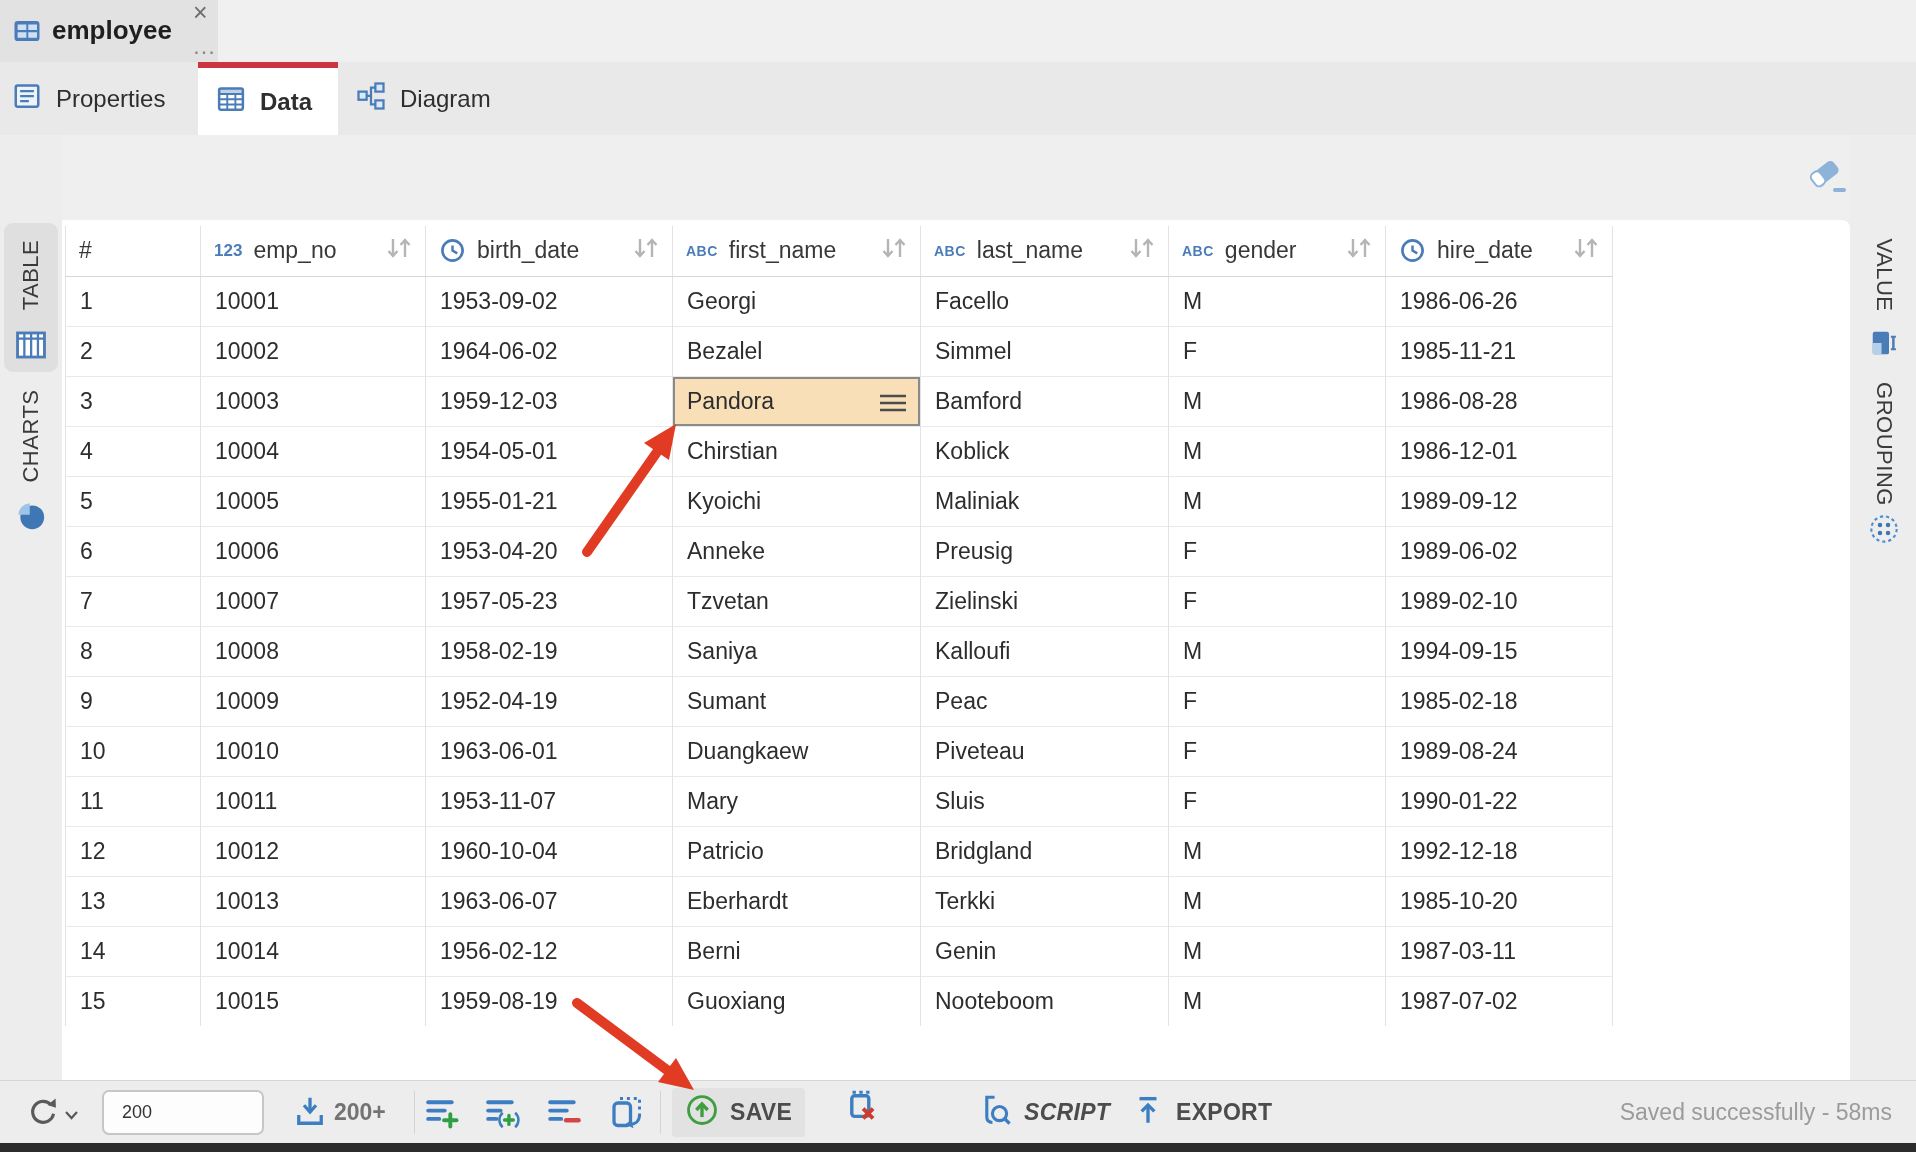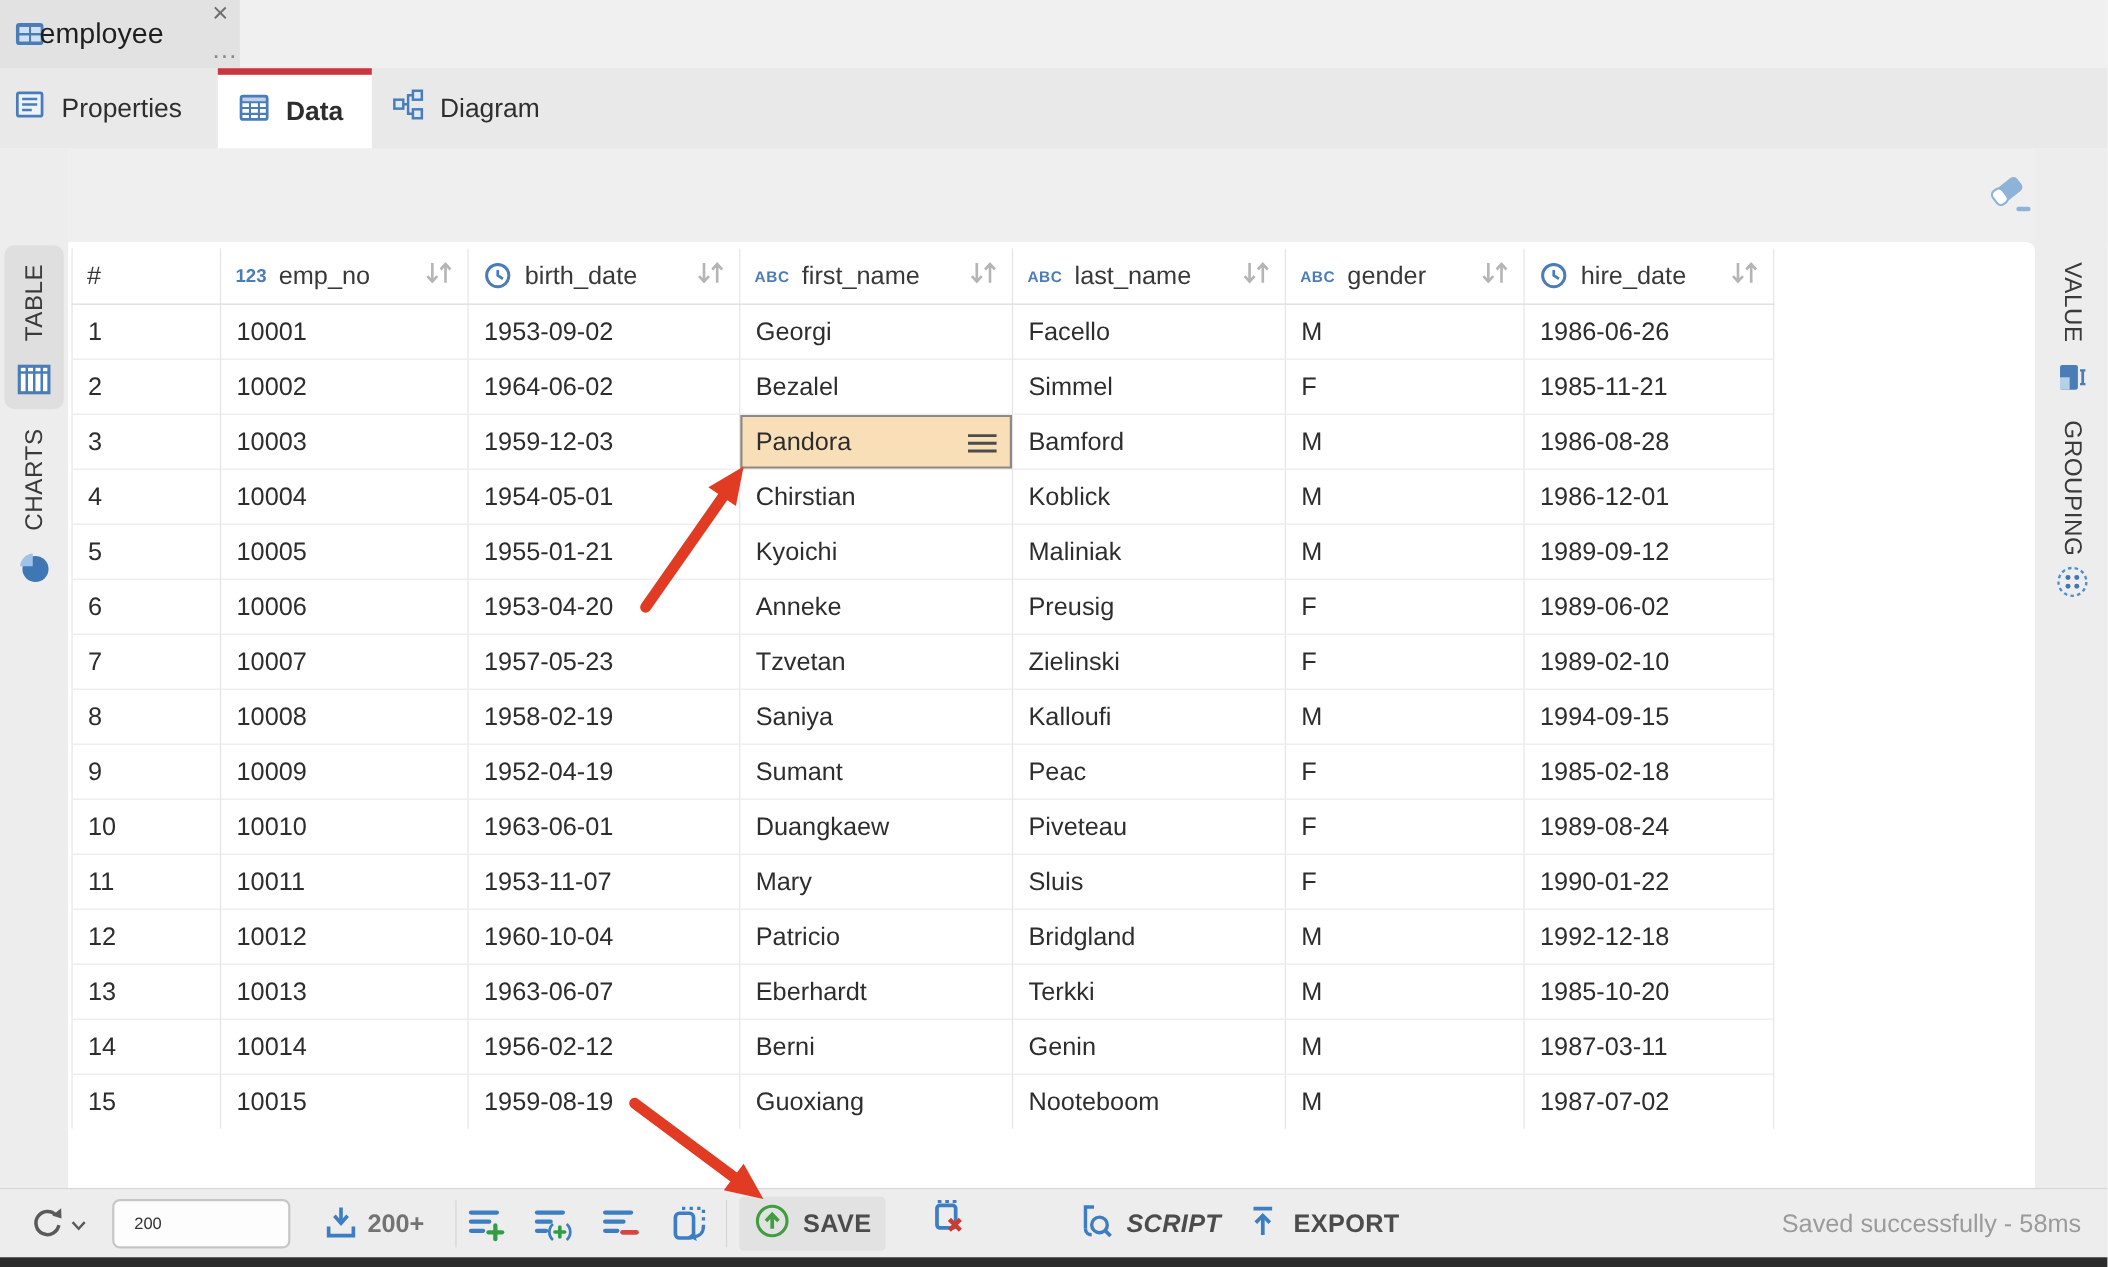"employee" .emp-title { font-weight: normal -> bold; left: 36px -> 52px }
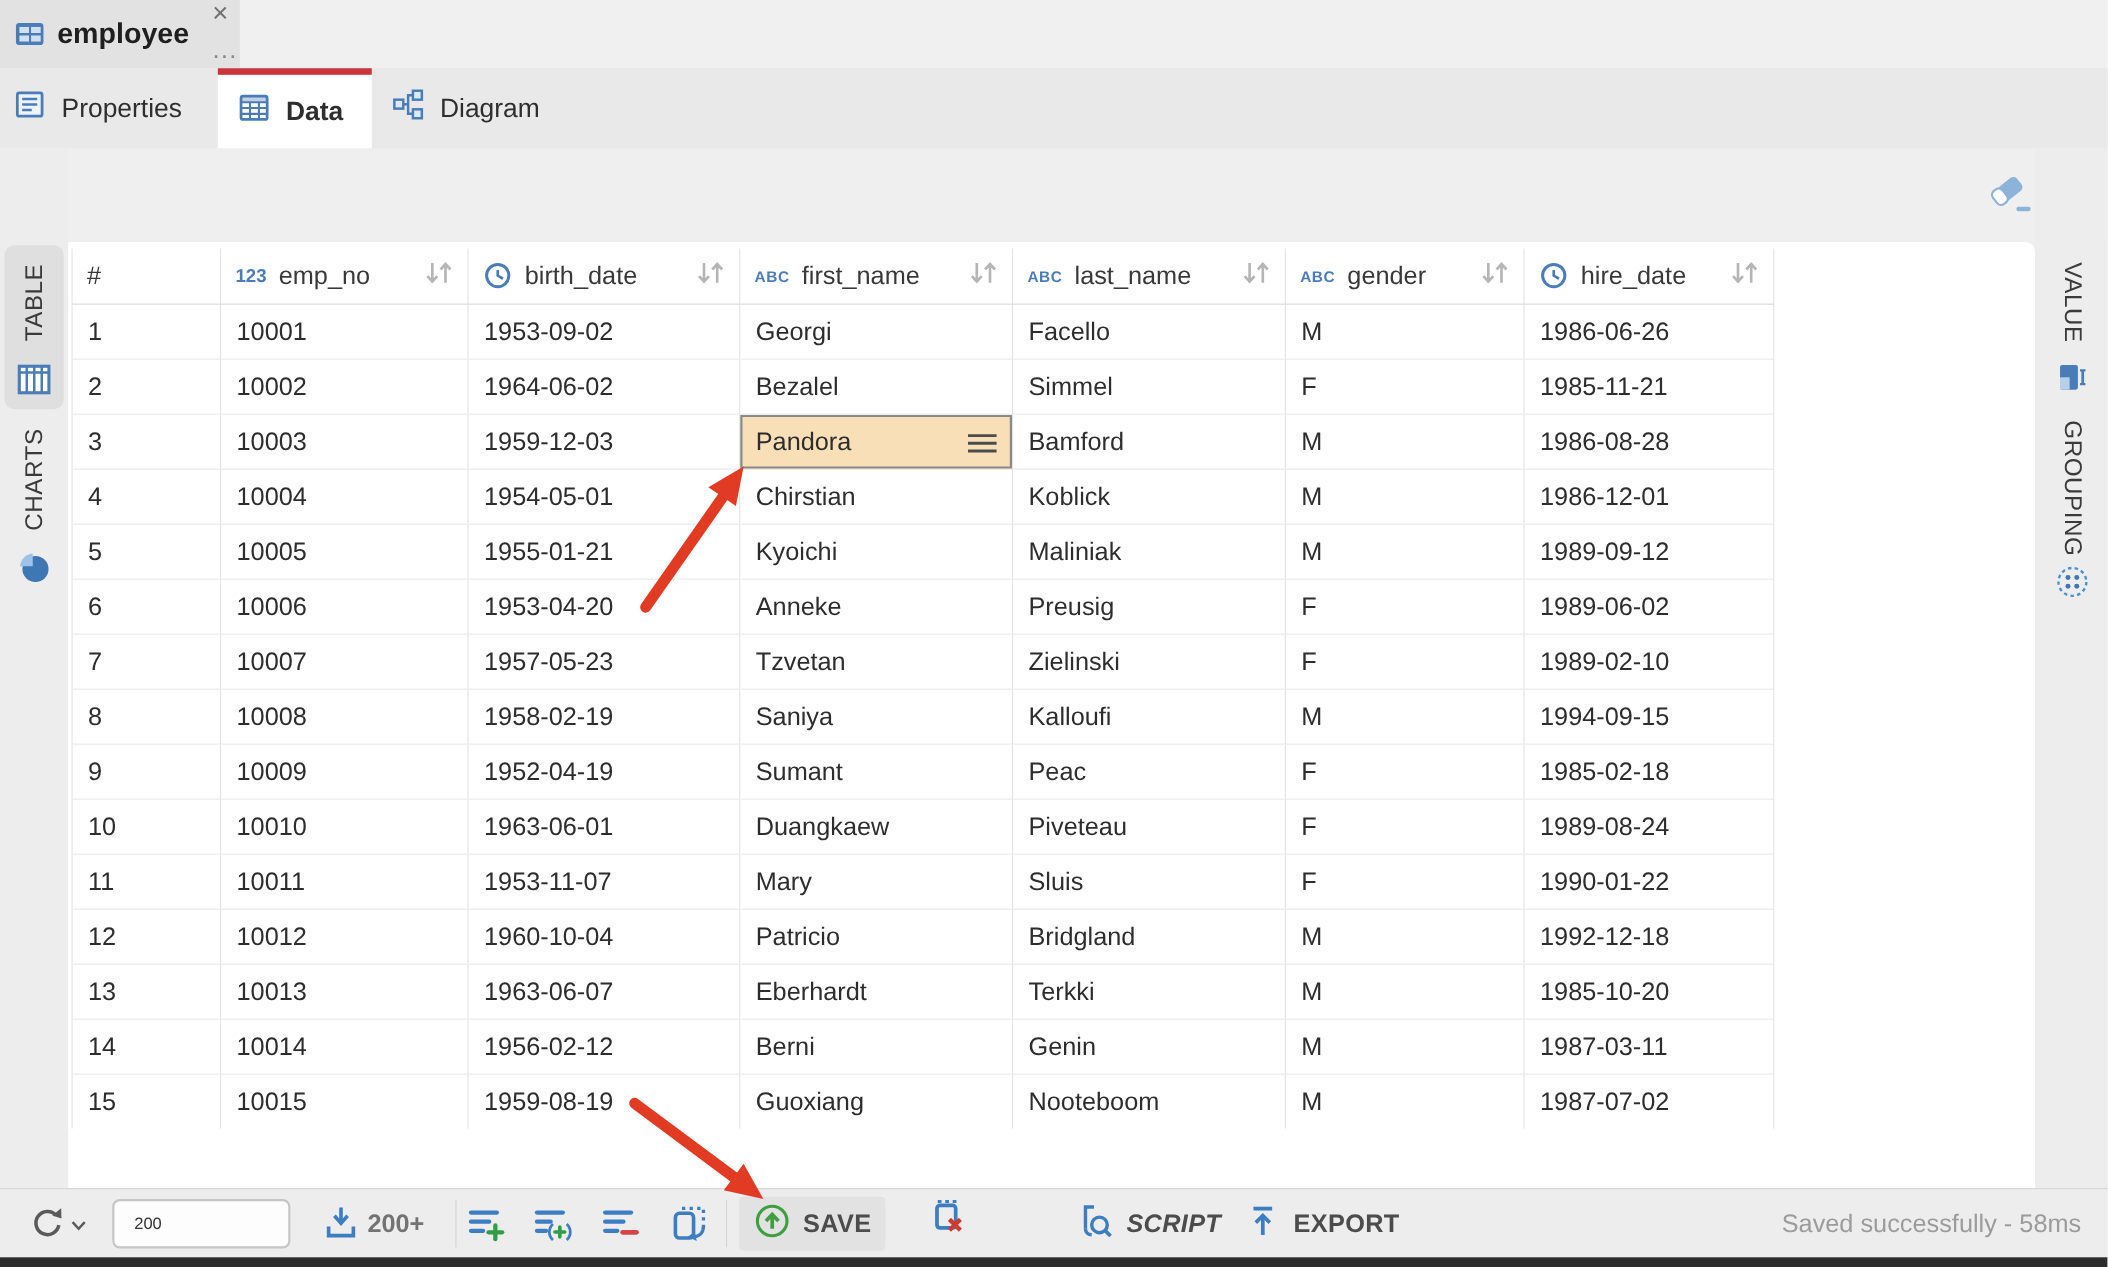"200" .fetch-input { font-size: 15px -> 18px }
